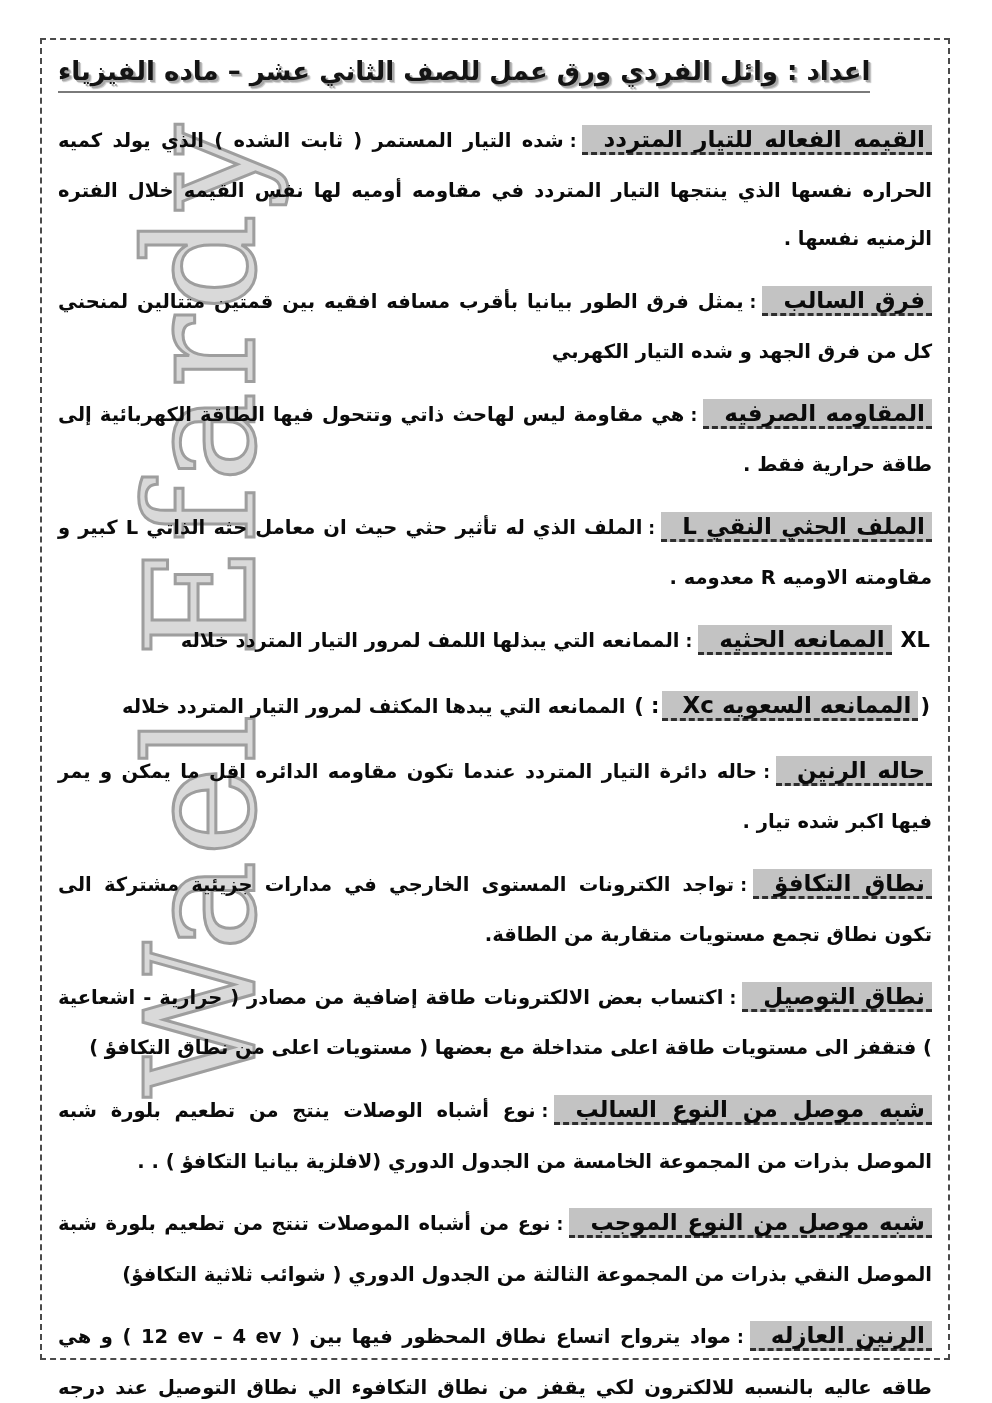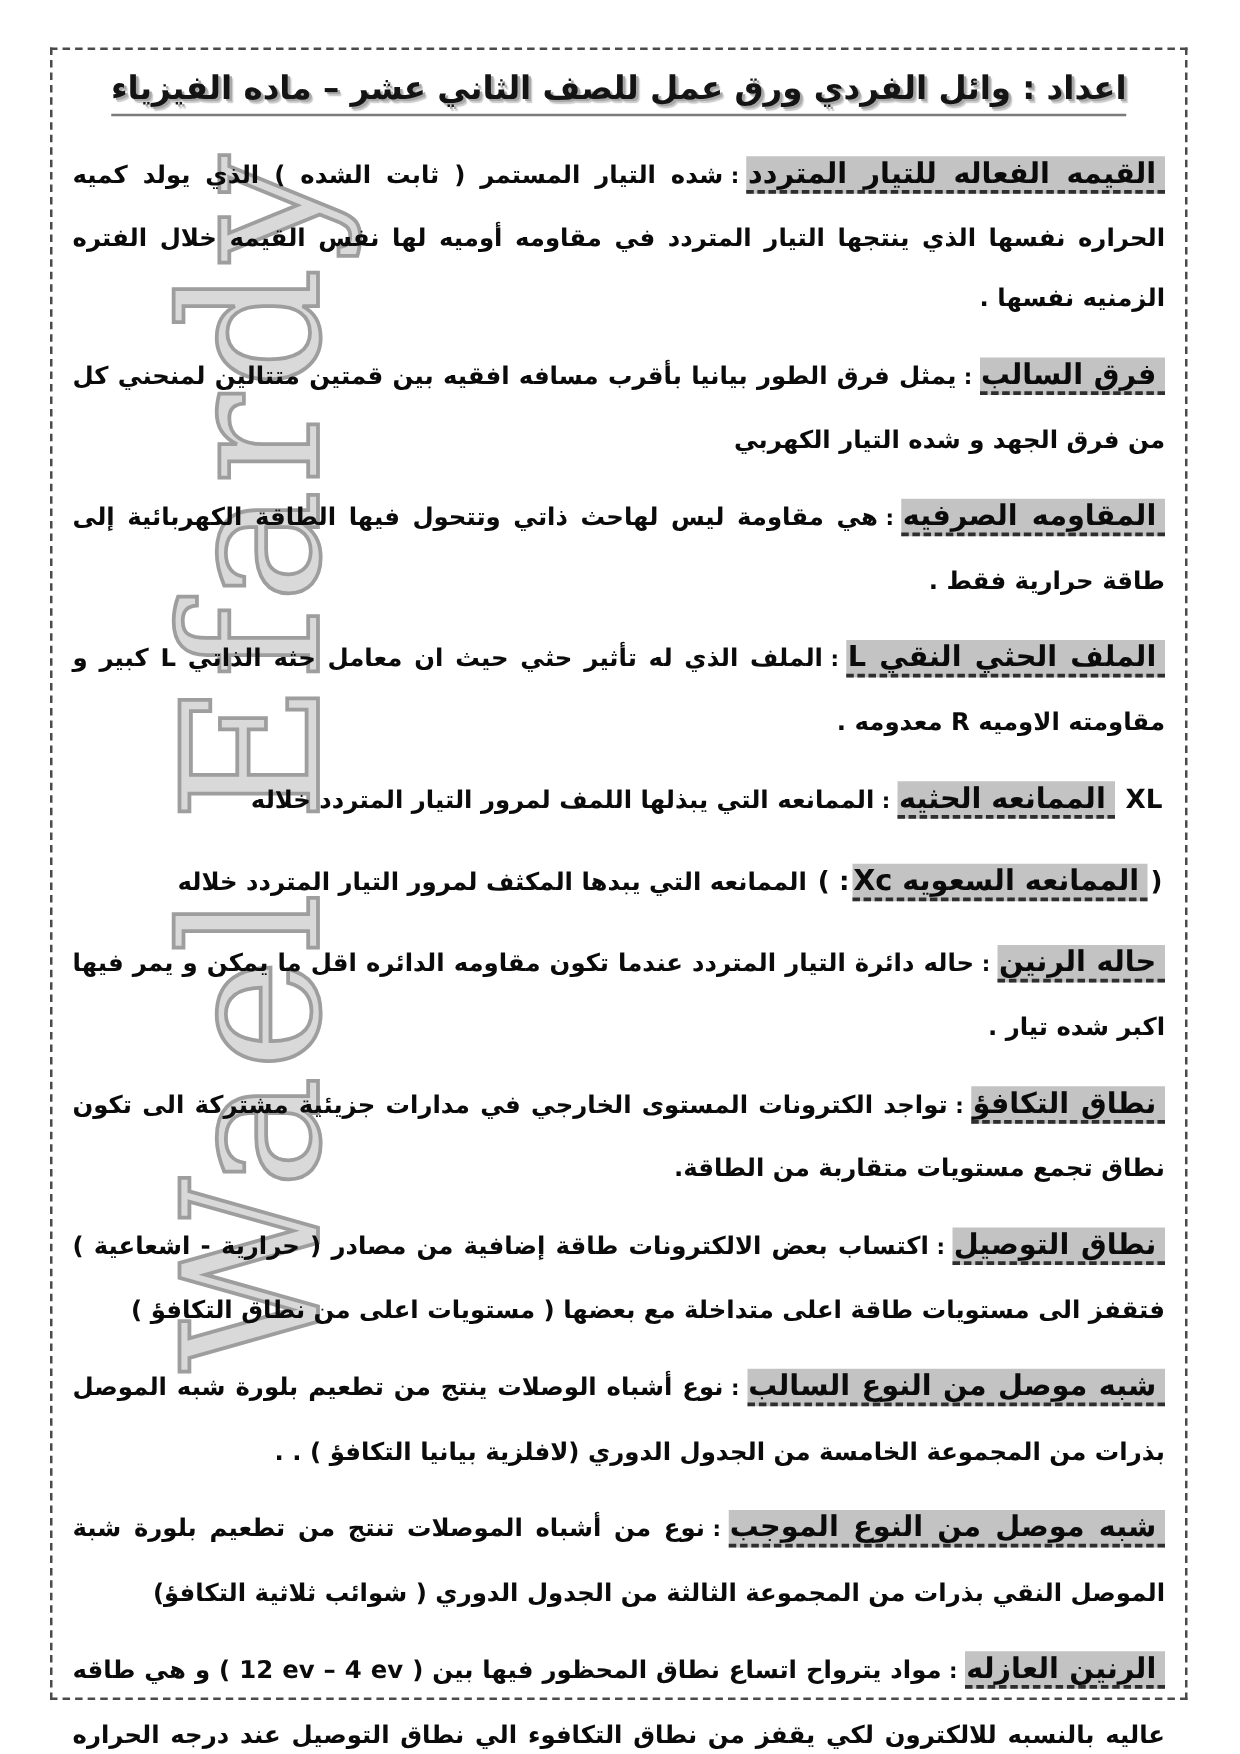"اعداد : وائل الفردي ورق" .hdr { text-align: center -> none }
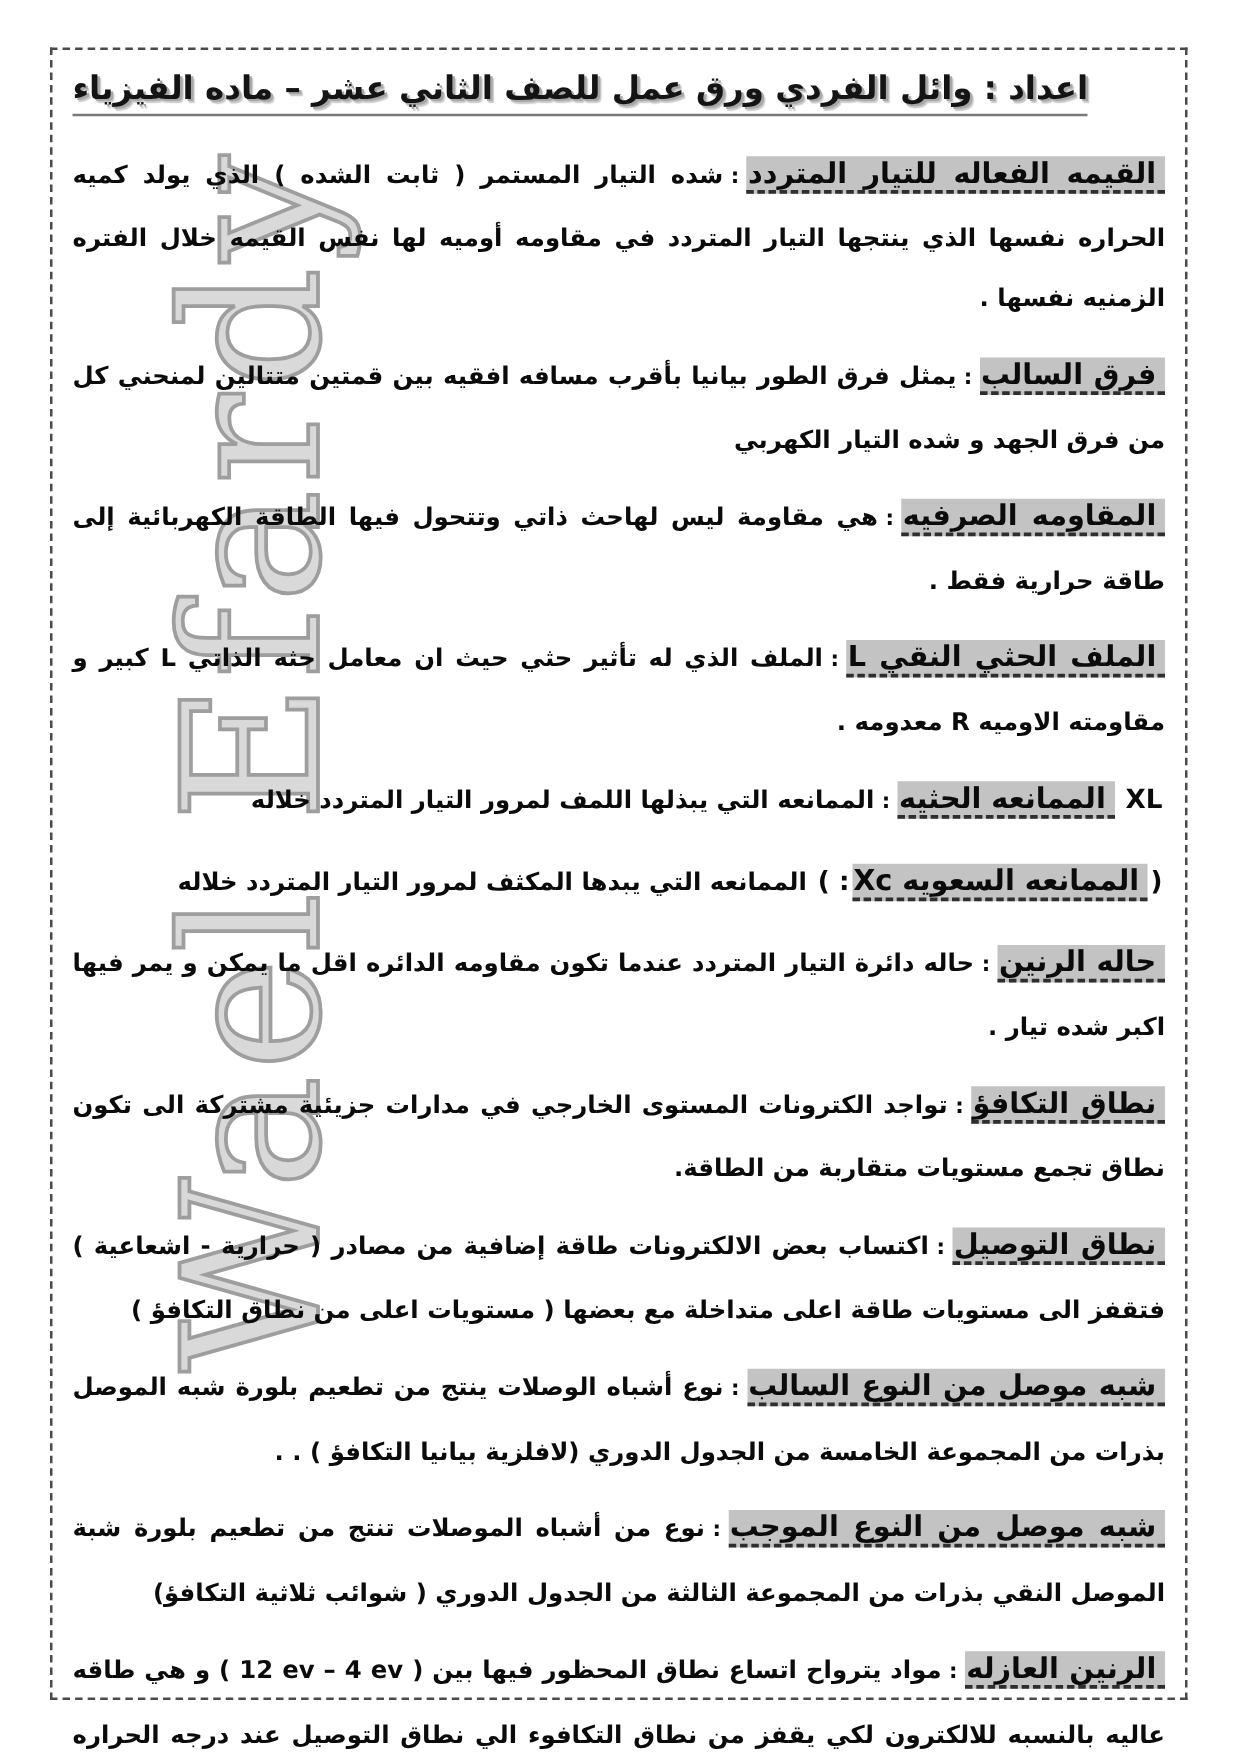"القيمه الفعاله للتيار المتردد" .term { padding: 1px 7px 0 1px -> 1px 7px 0 21px }
